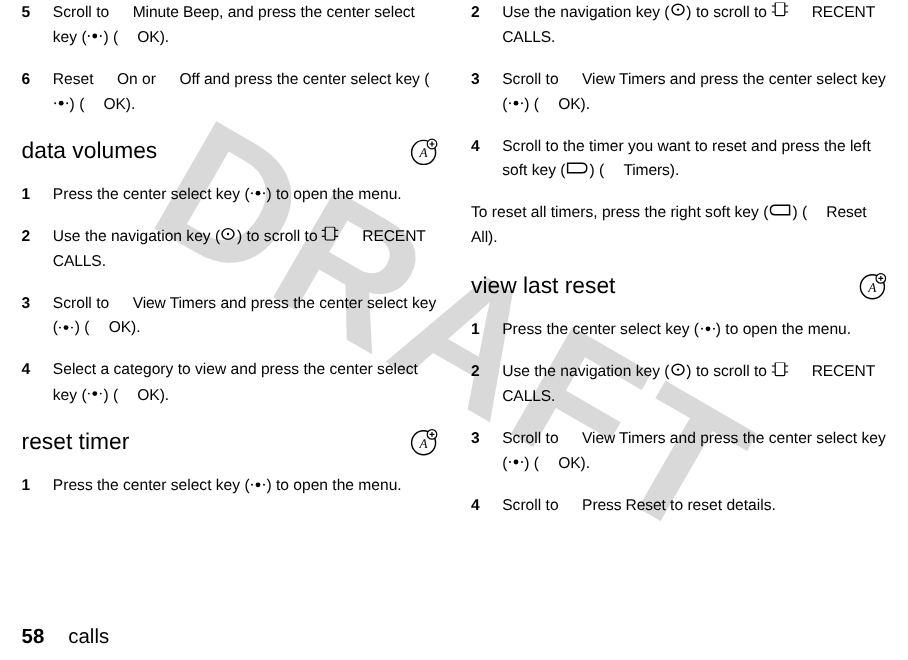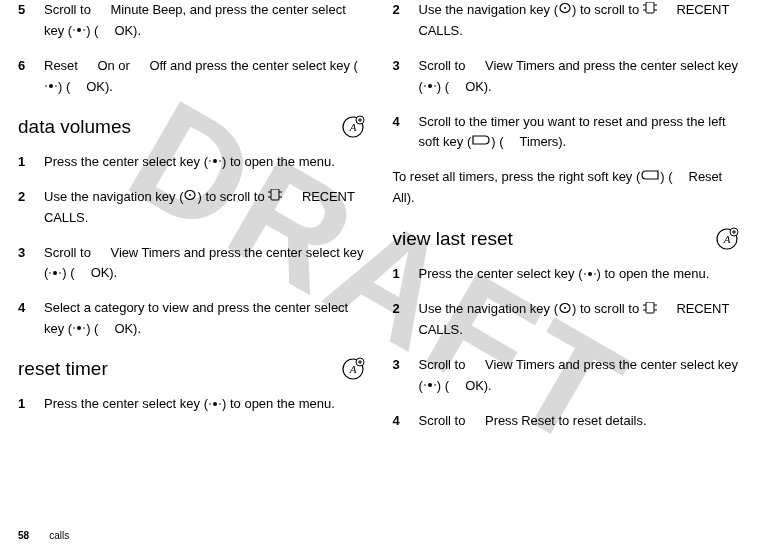"58 calls" .footer { font-size: 10px -> 17px }
